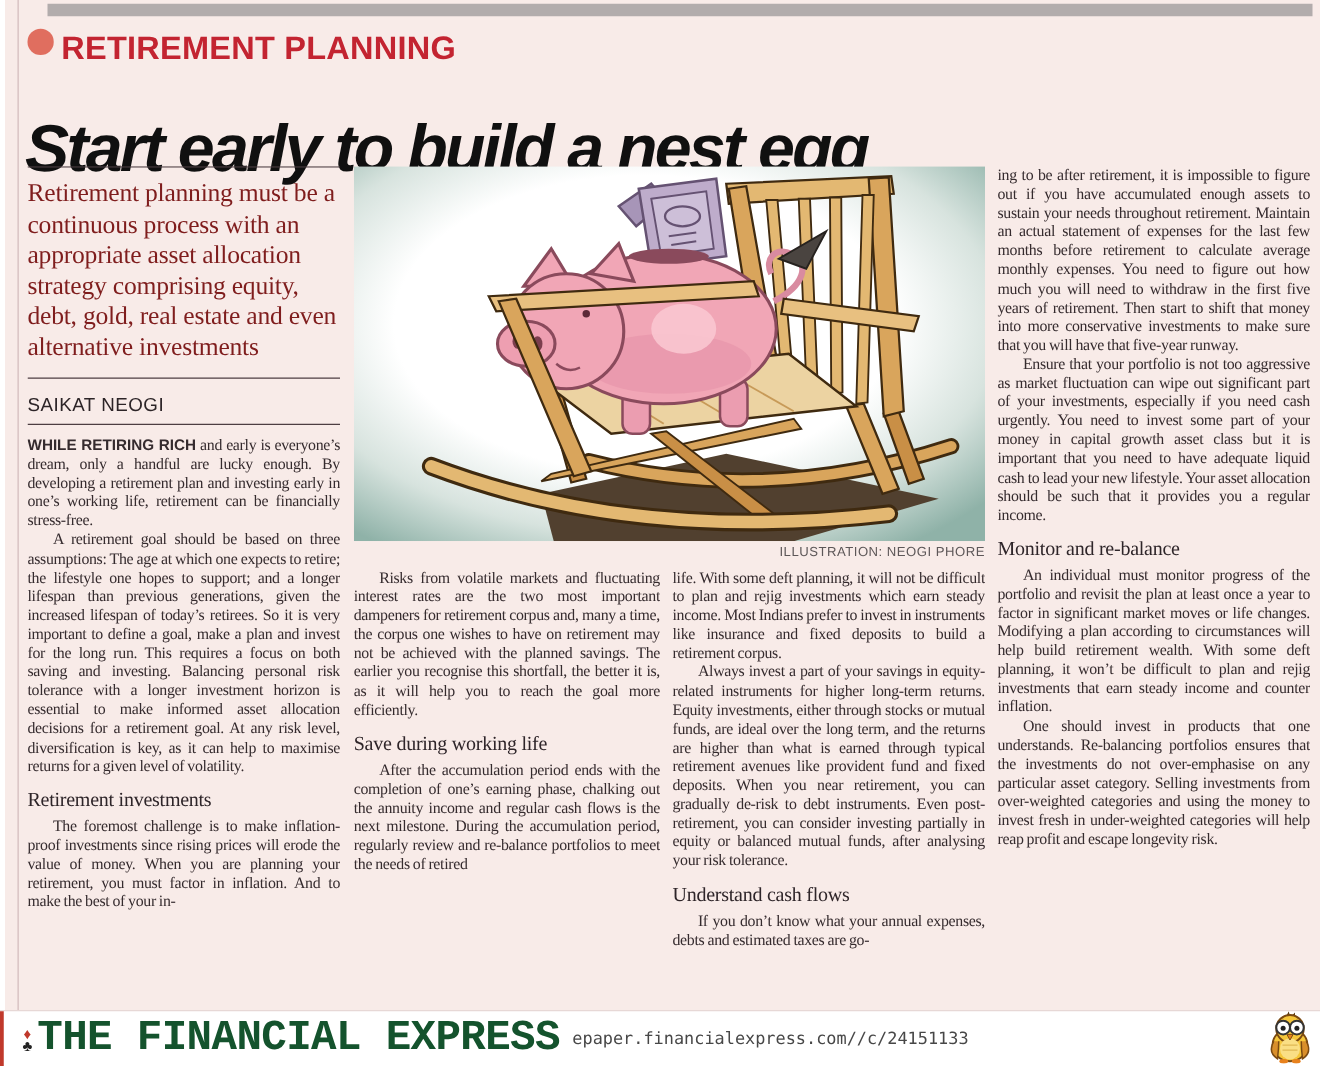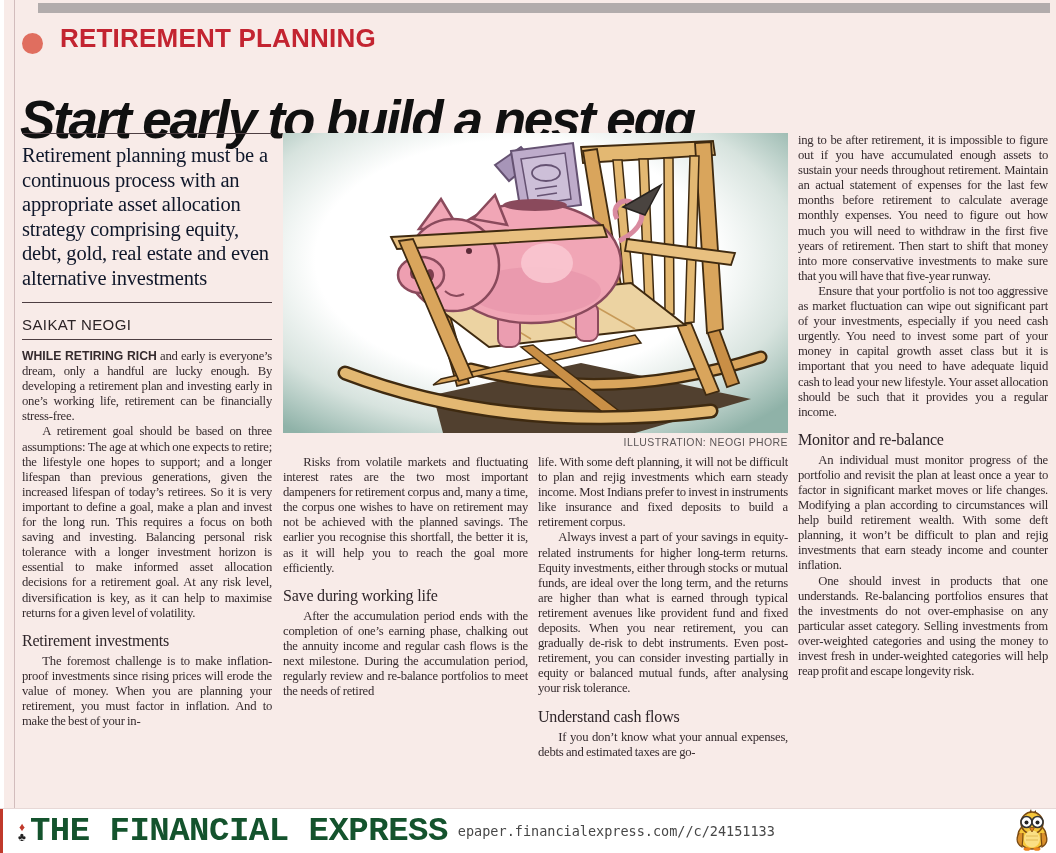"RETIREMENT PLANNING" .kicker { align-items: flex-end -> flex-start; gap: 17px -> 6px }
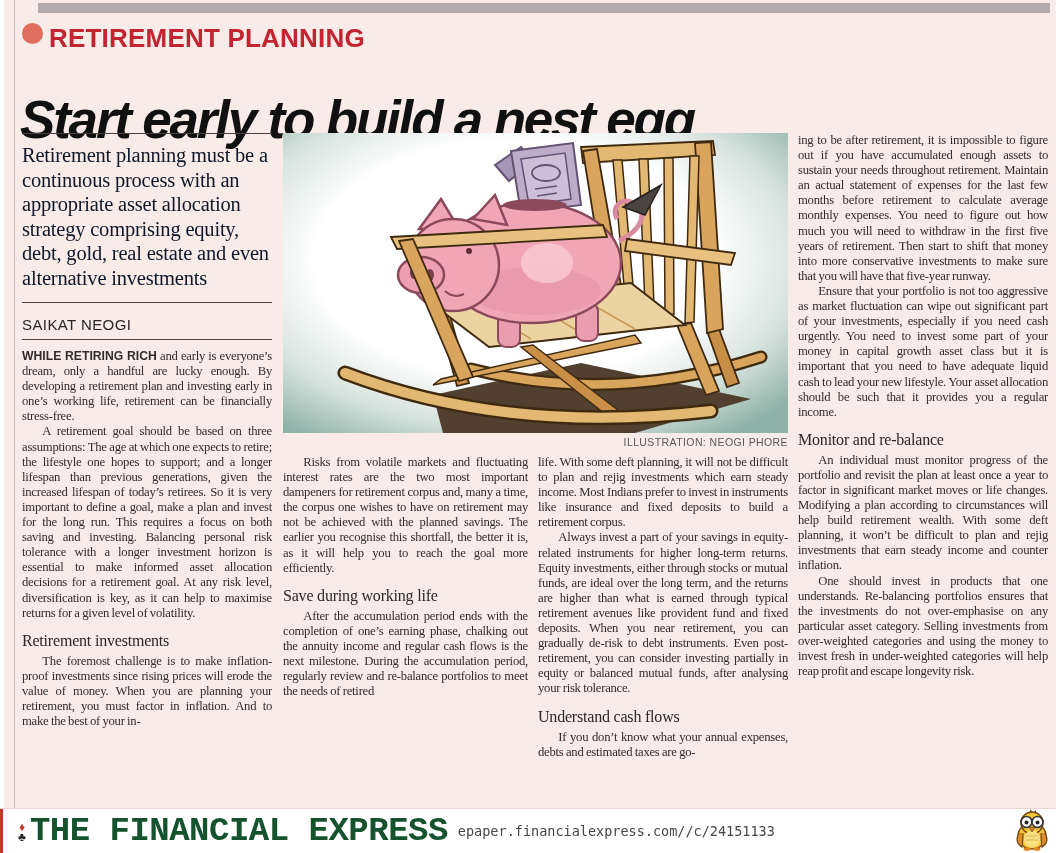"Retirement planning must be a" .standfirst { color: #0f172a -> #7f1d1d }
